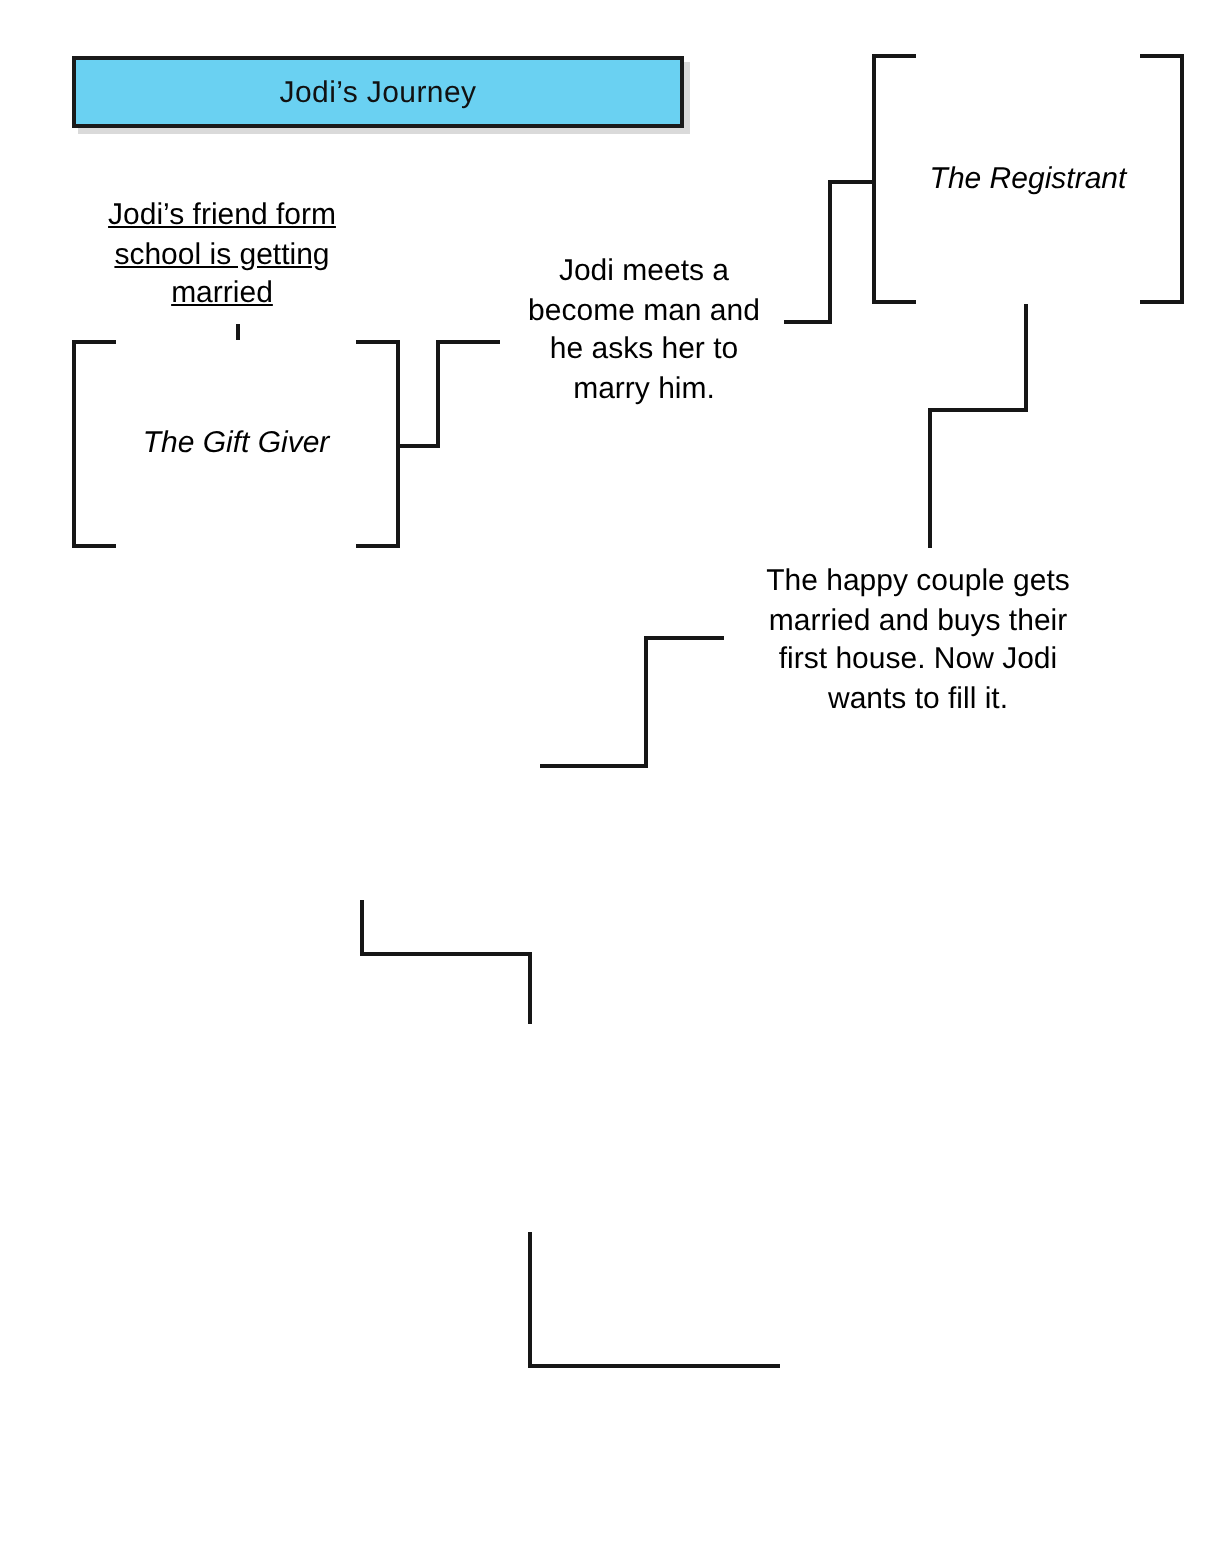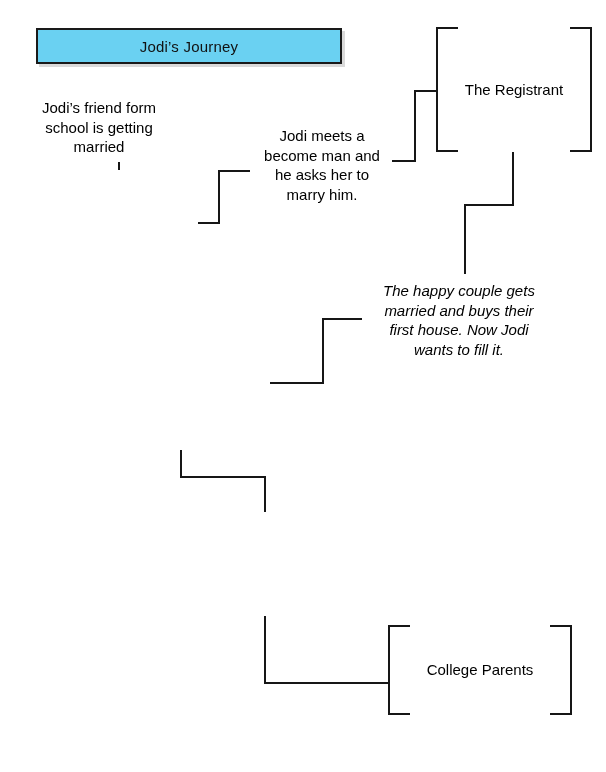"The Registrant" .bracket { font-style: none -> italic }
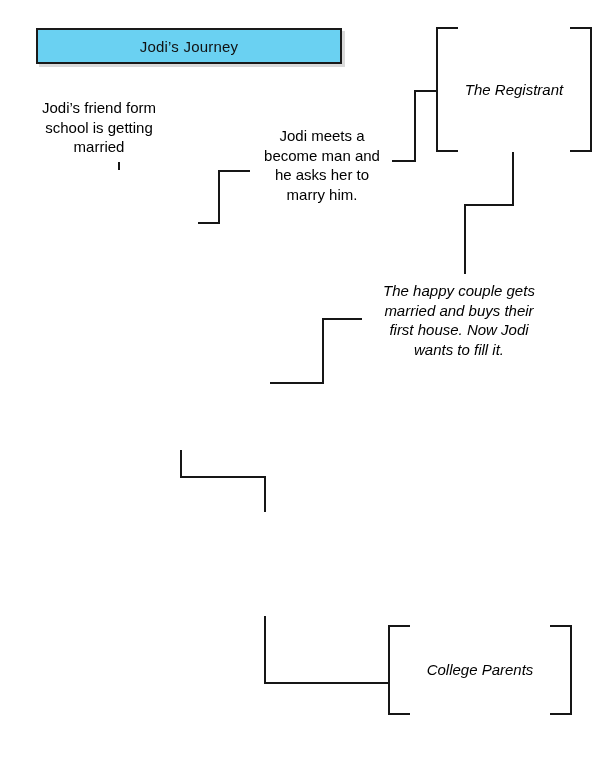"Jodi’s friend form" div.note { left: 10px -> 22px; text-decoration: none -> underline }
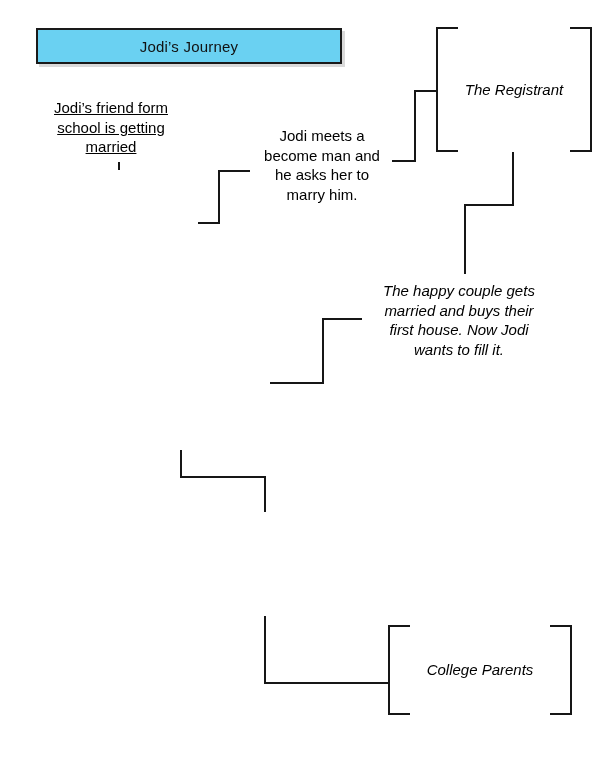"The Gift Giver" div.bracket { html: none -> <div> <div></div> <div></div> <div>The Gift Giver</div> </div> }
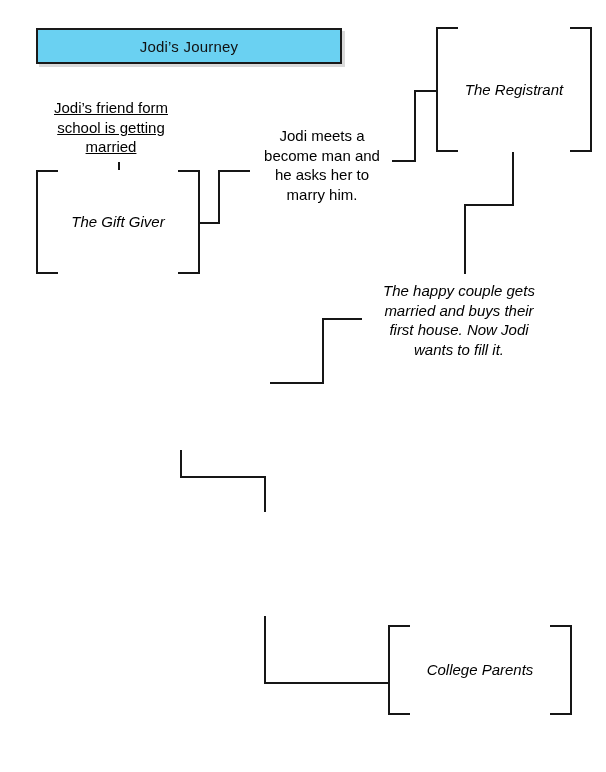"The happy couple gets" div.note { font-style: italic -> none }
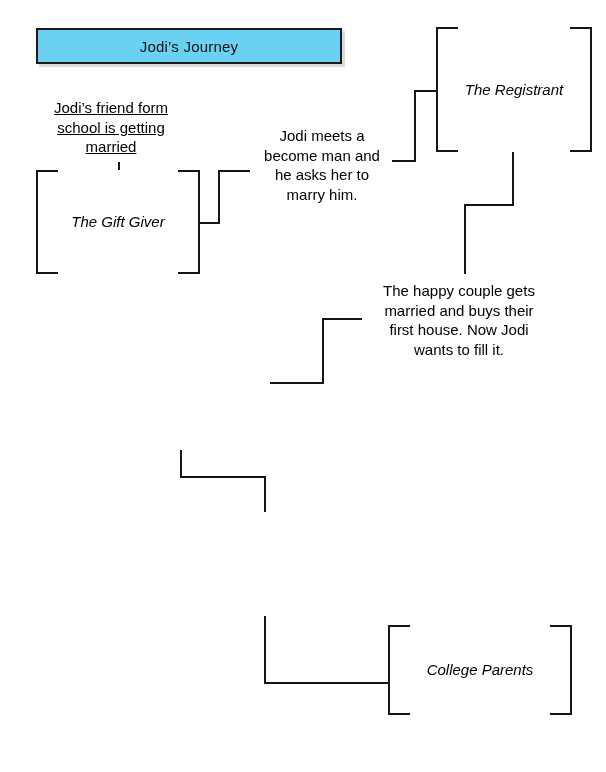"College Parents" div.bracket { html: <div> <div></div> <div></div> <div>College Parents</div> </div> -> none }
